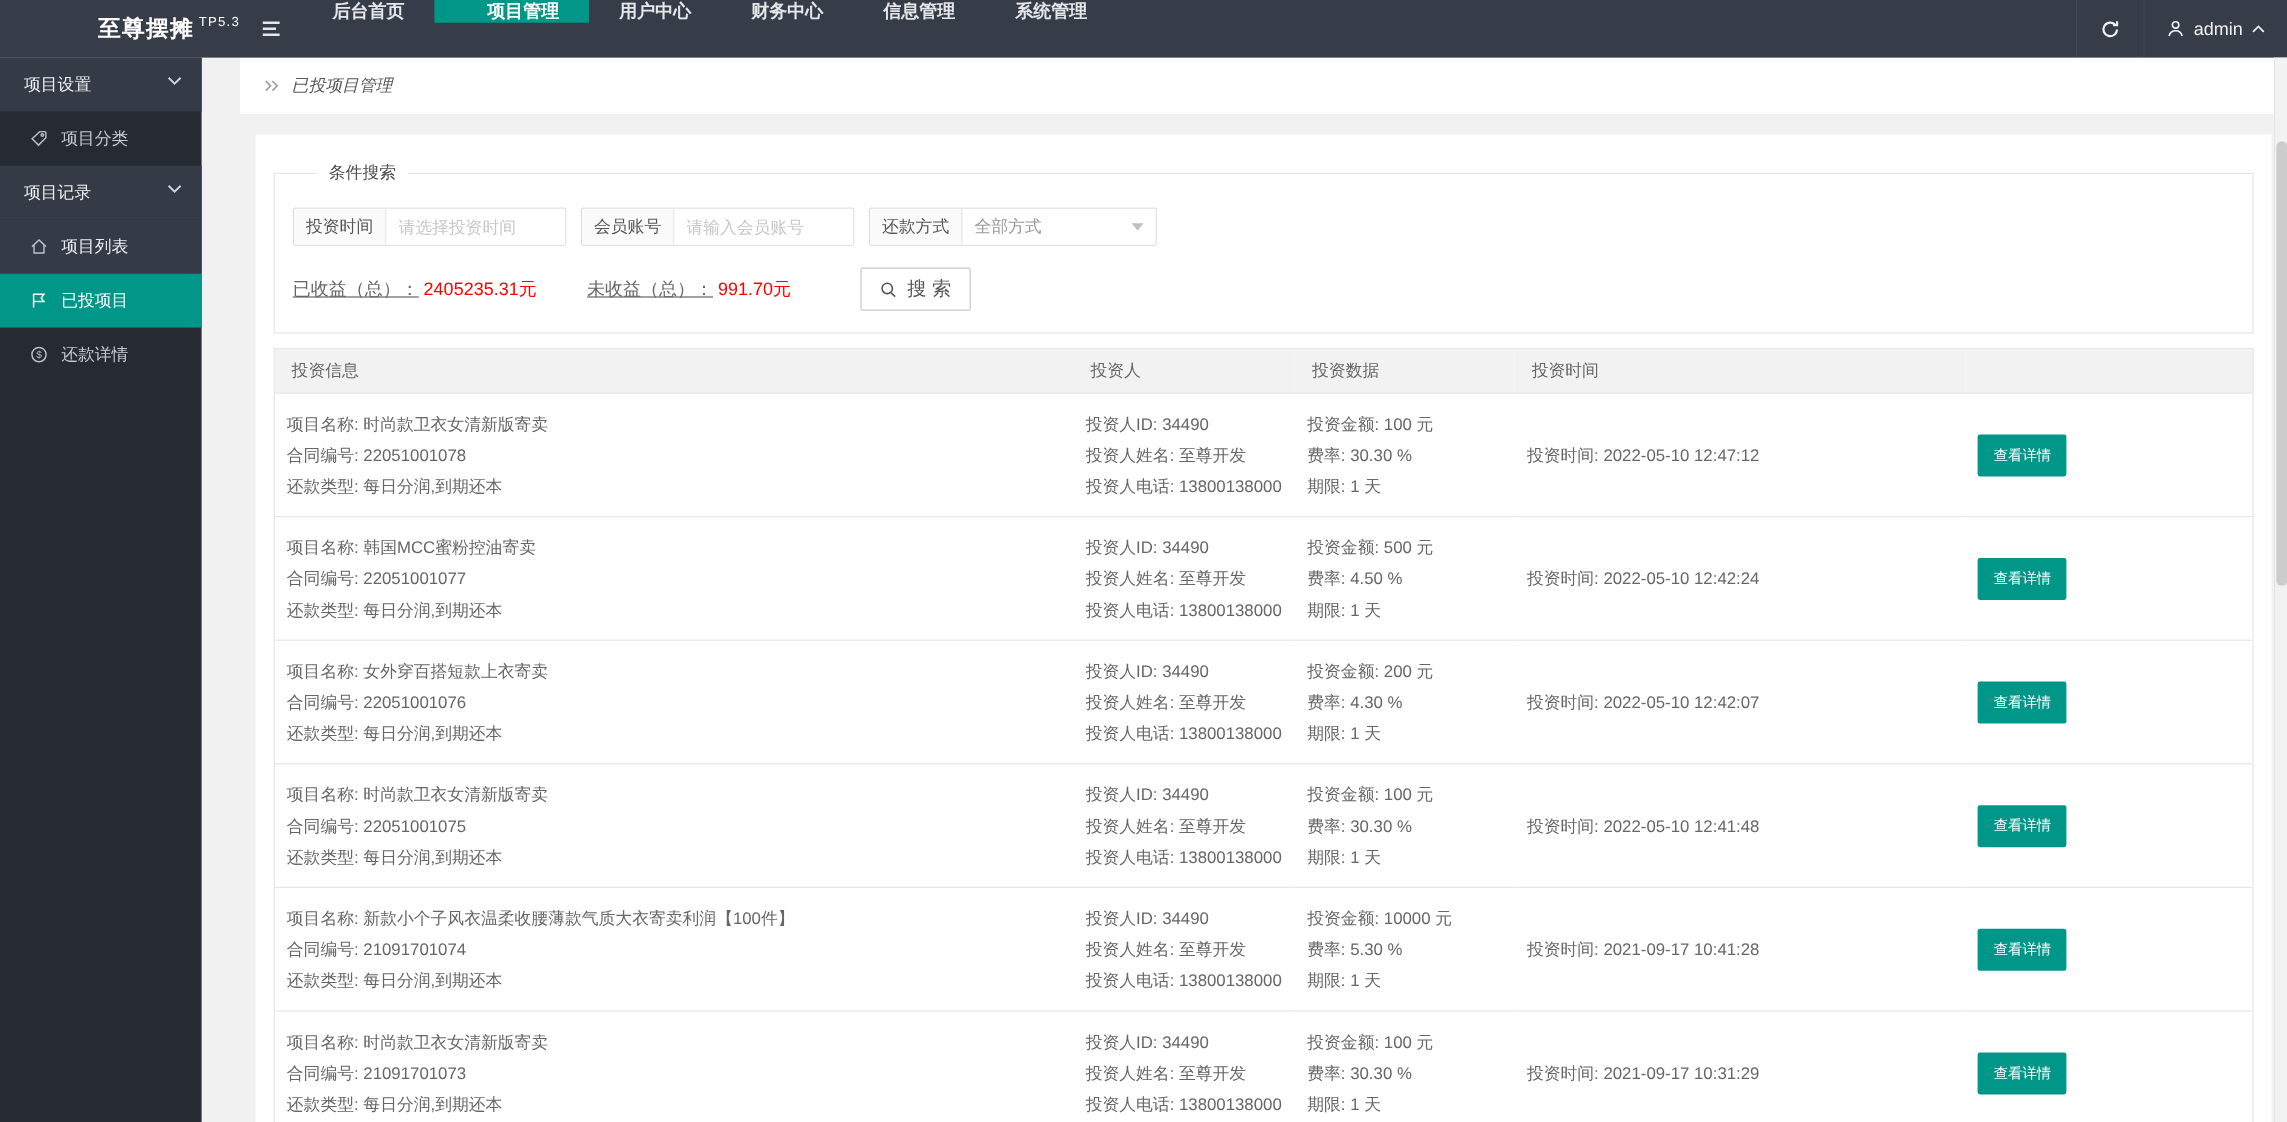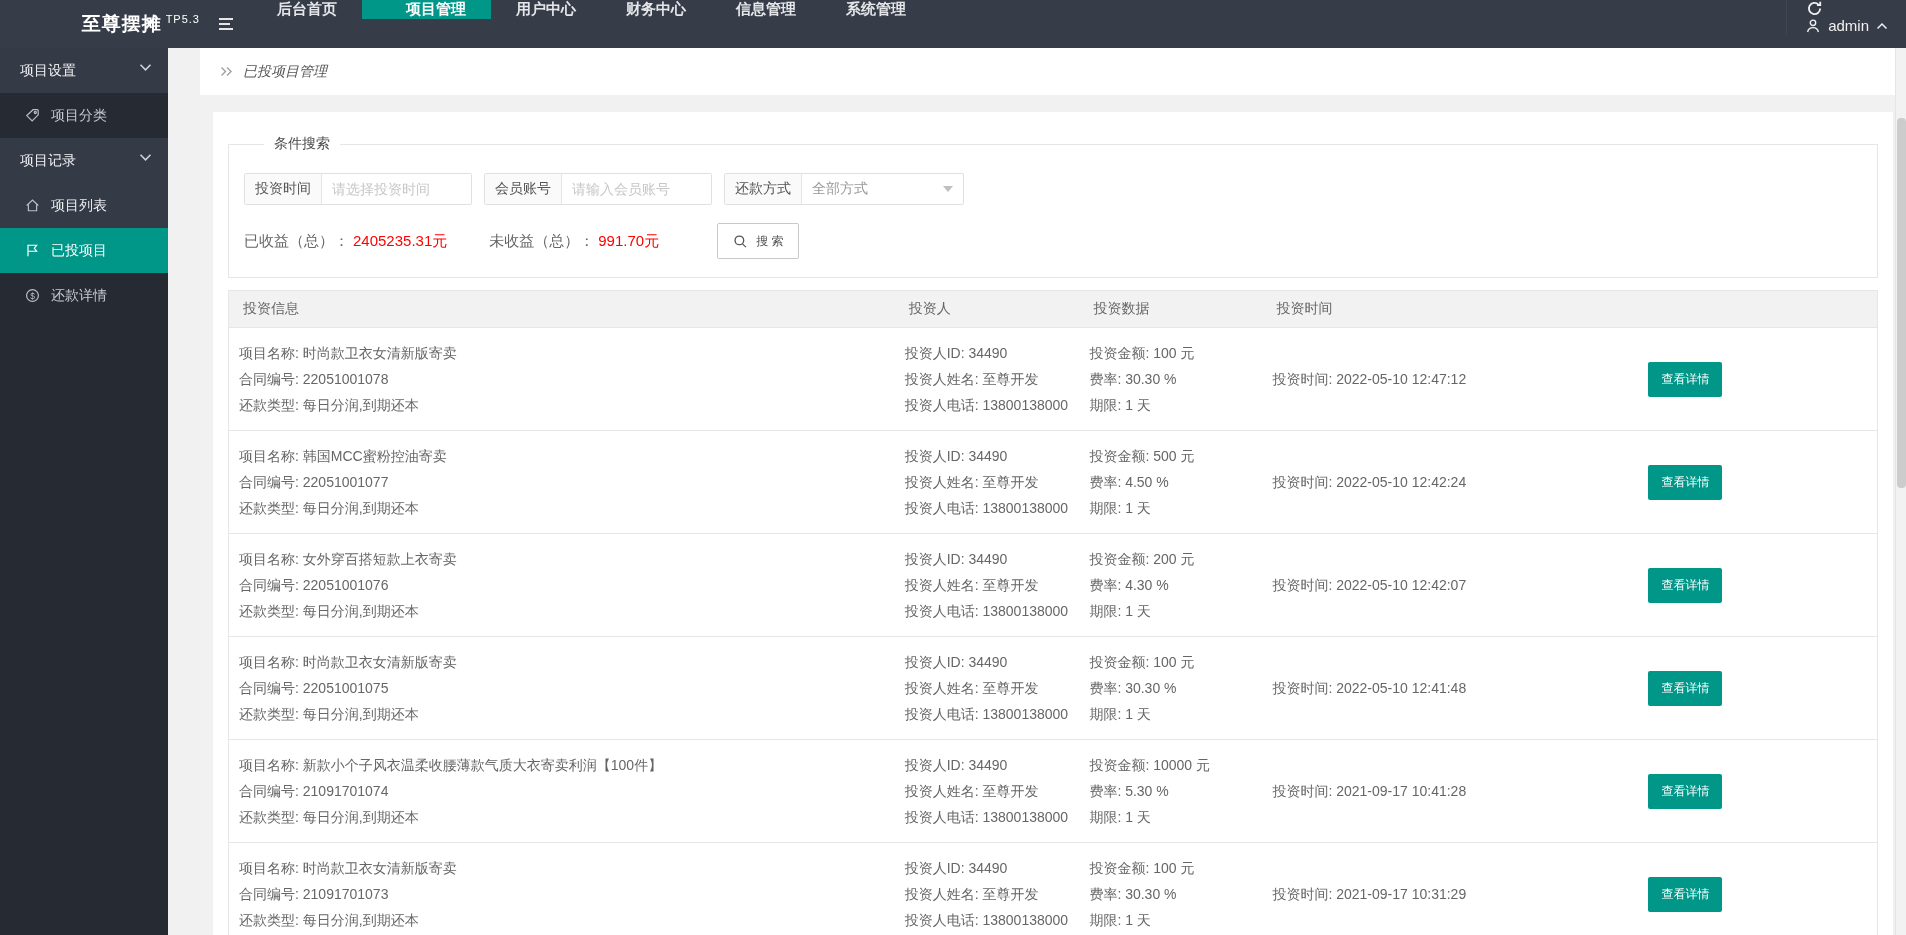"admin" .top-right { flex-direction: column -> none }
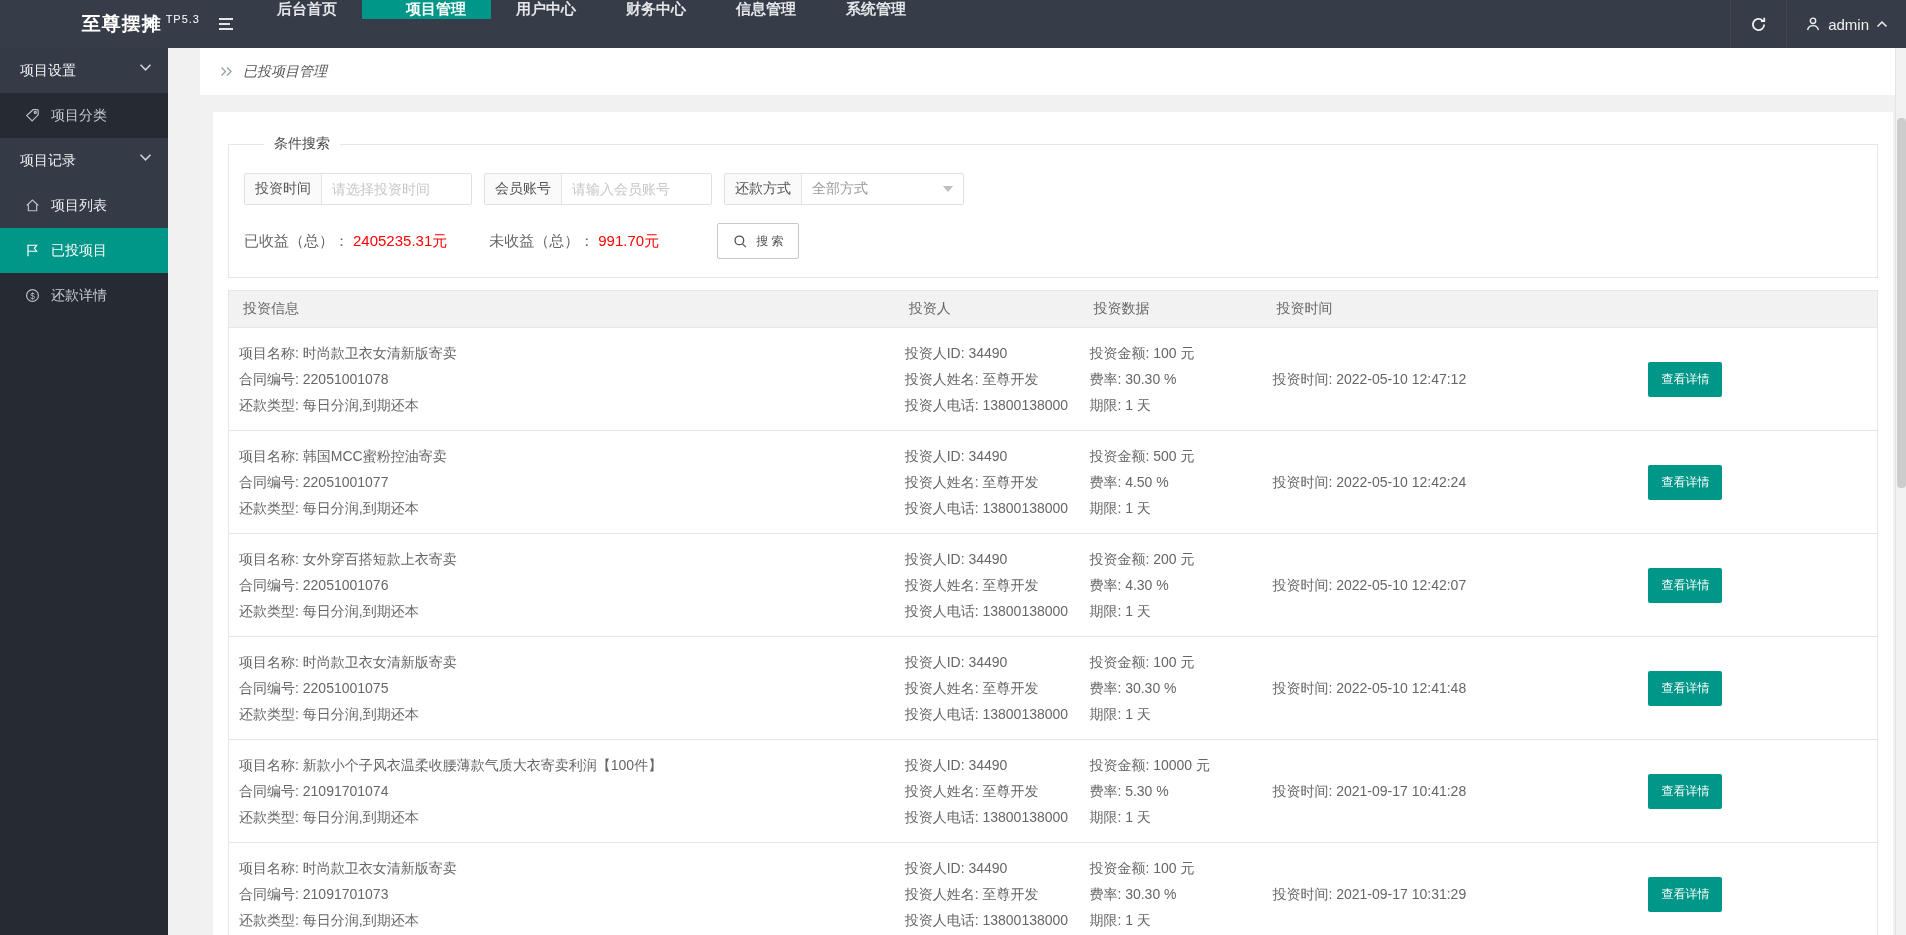"已收益（总）：" .stat-label { text-decoration: none -> underline }
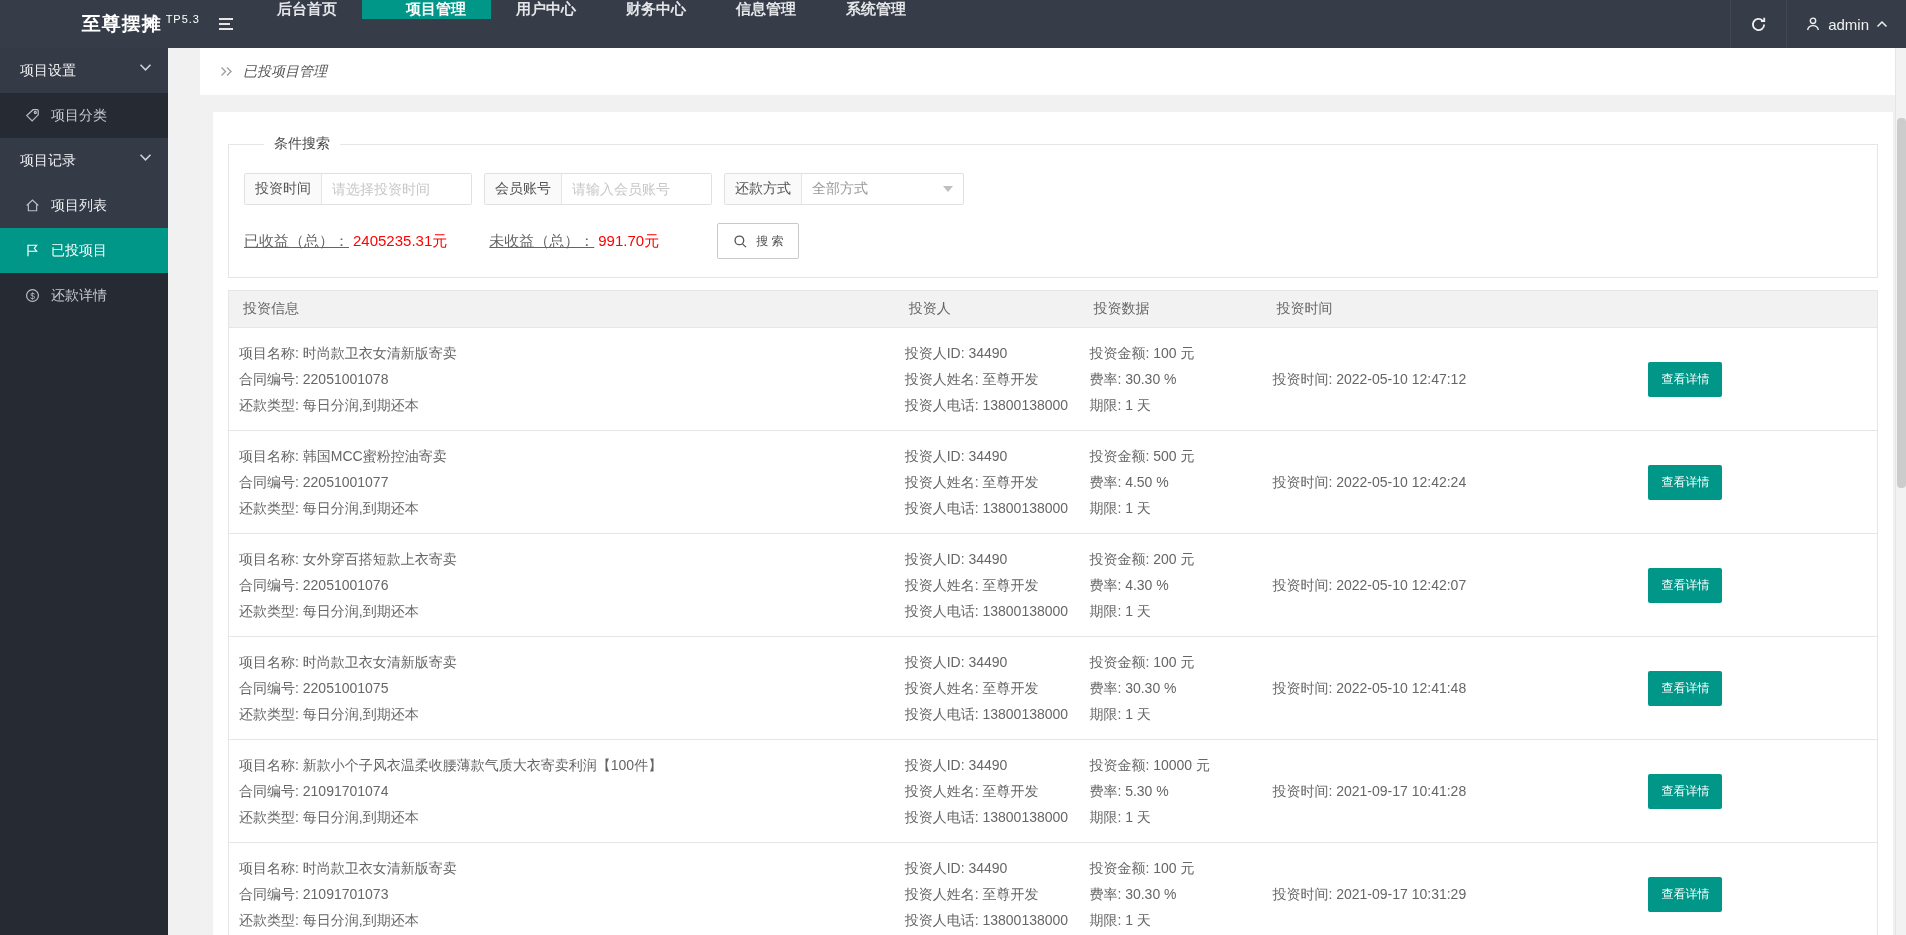"搜 索" .search-btn { font-size: 12px -> 16px }
